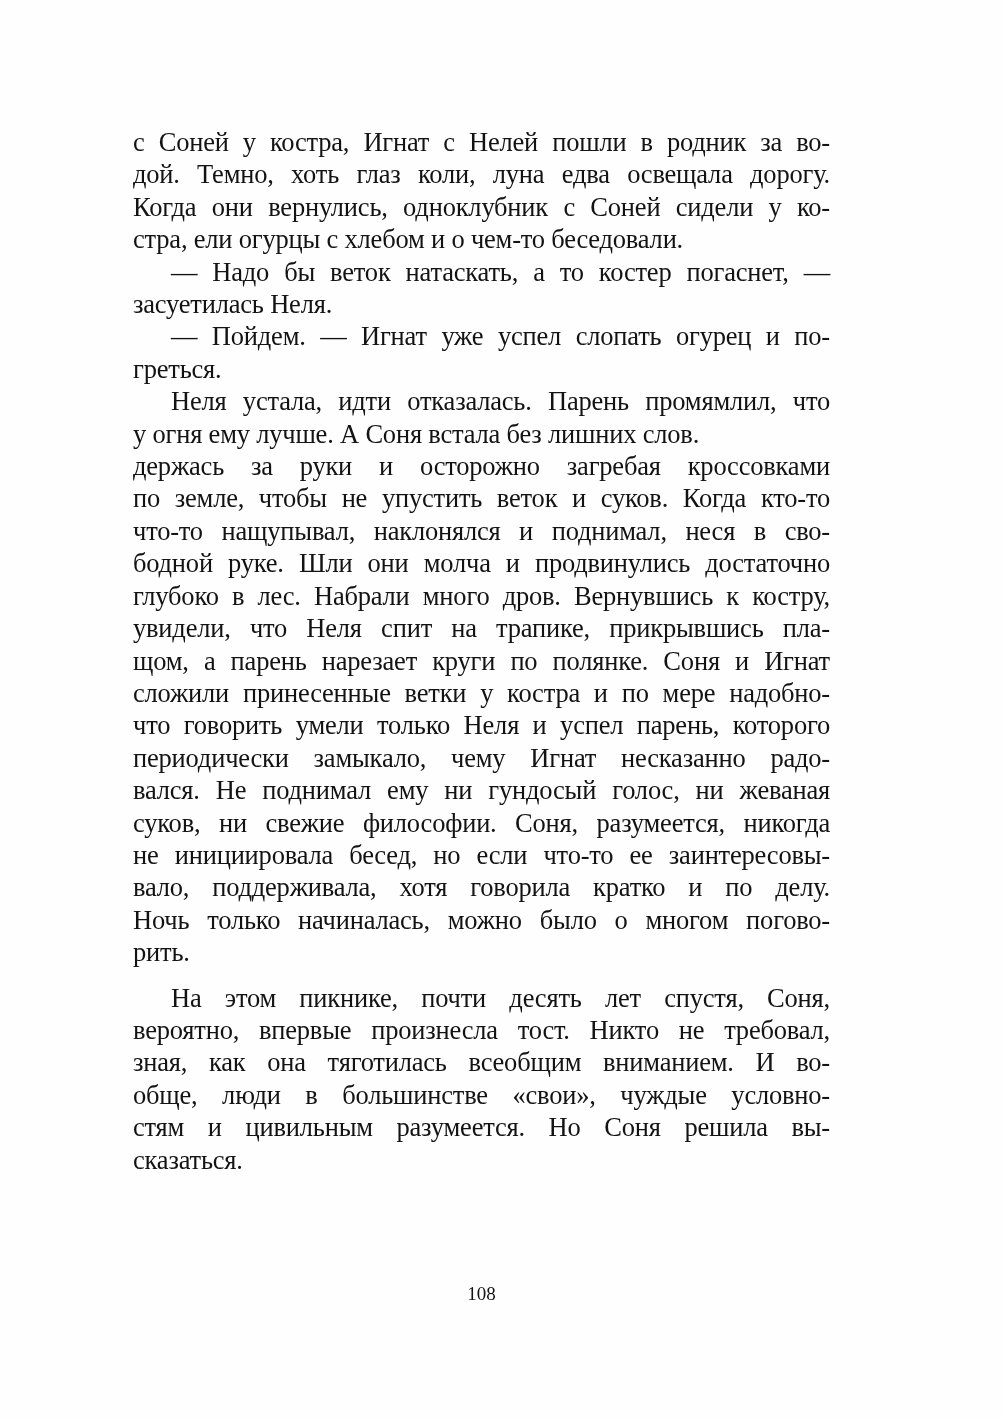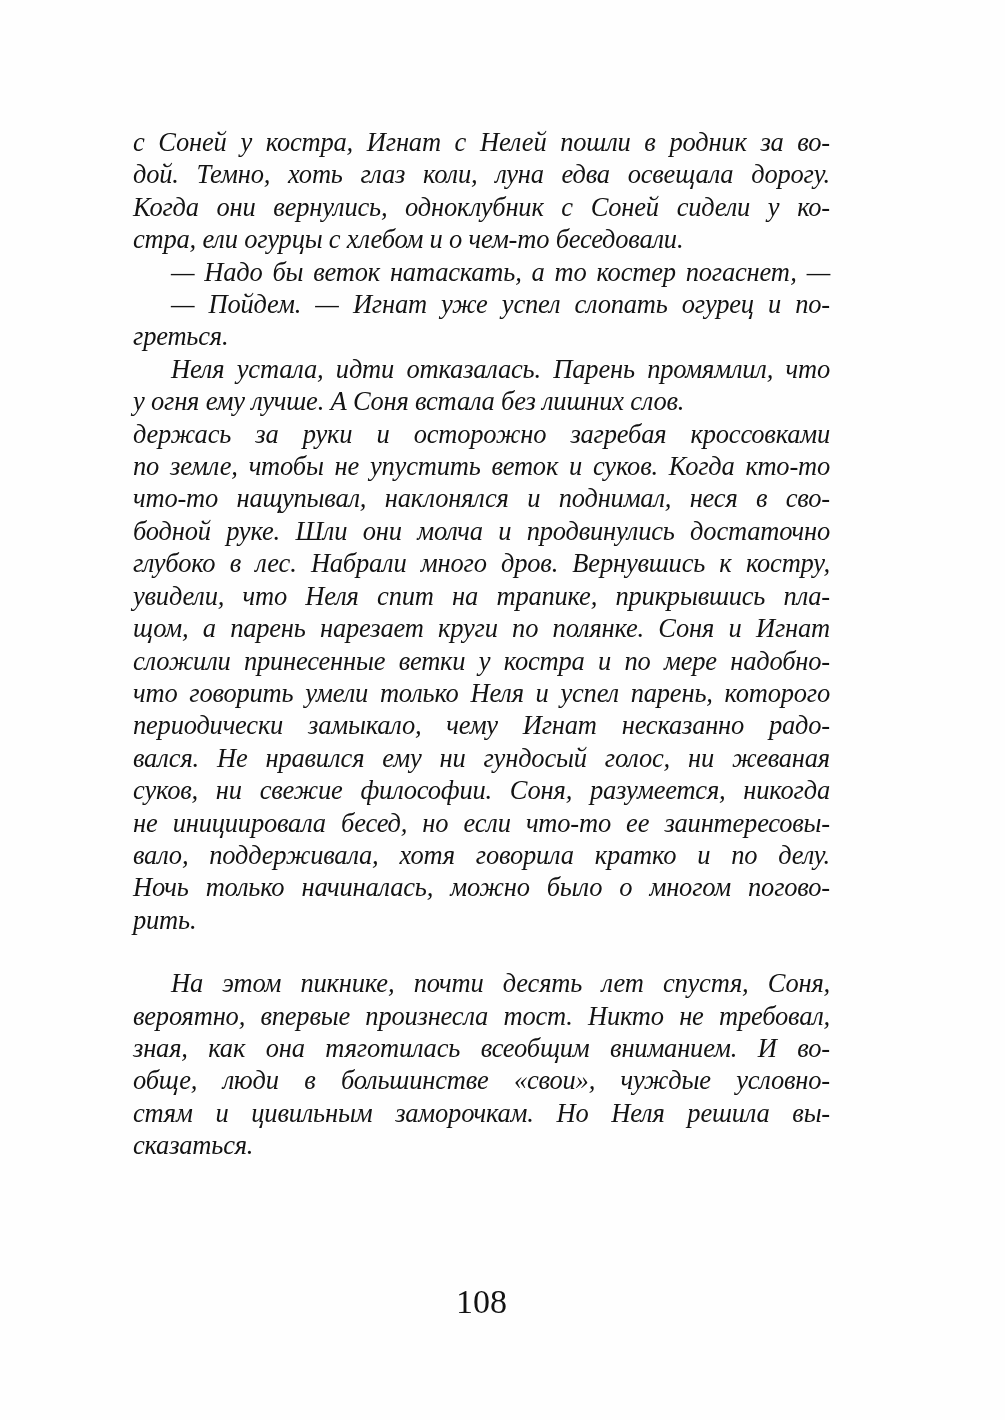"с Соней у костра, Игнат" .line { font-style: italic -> none }
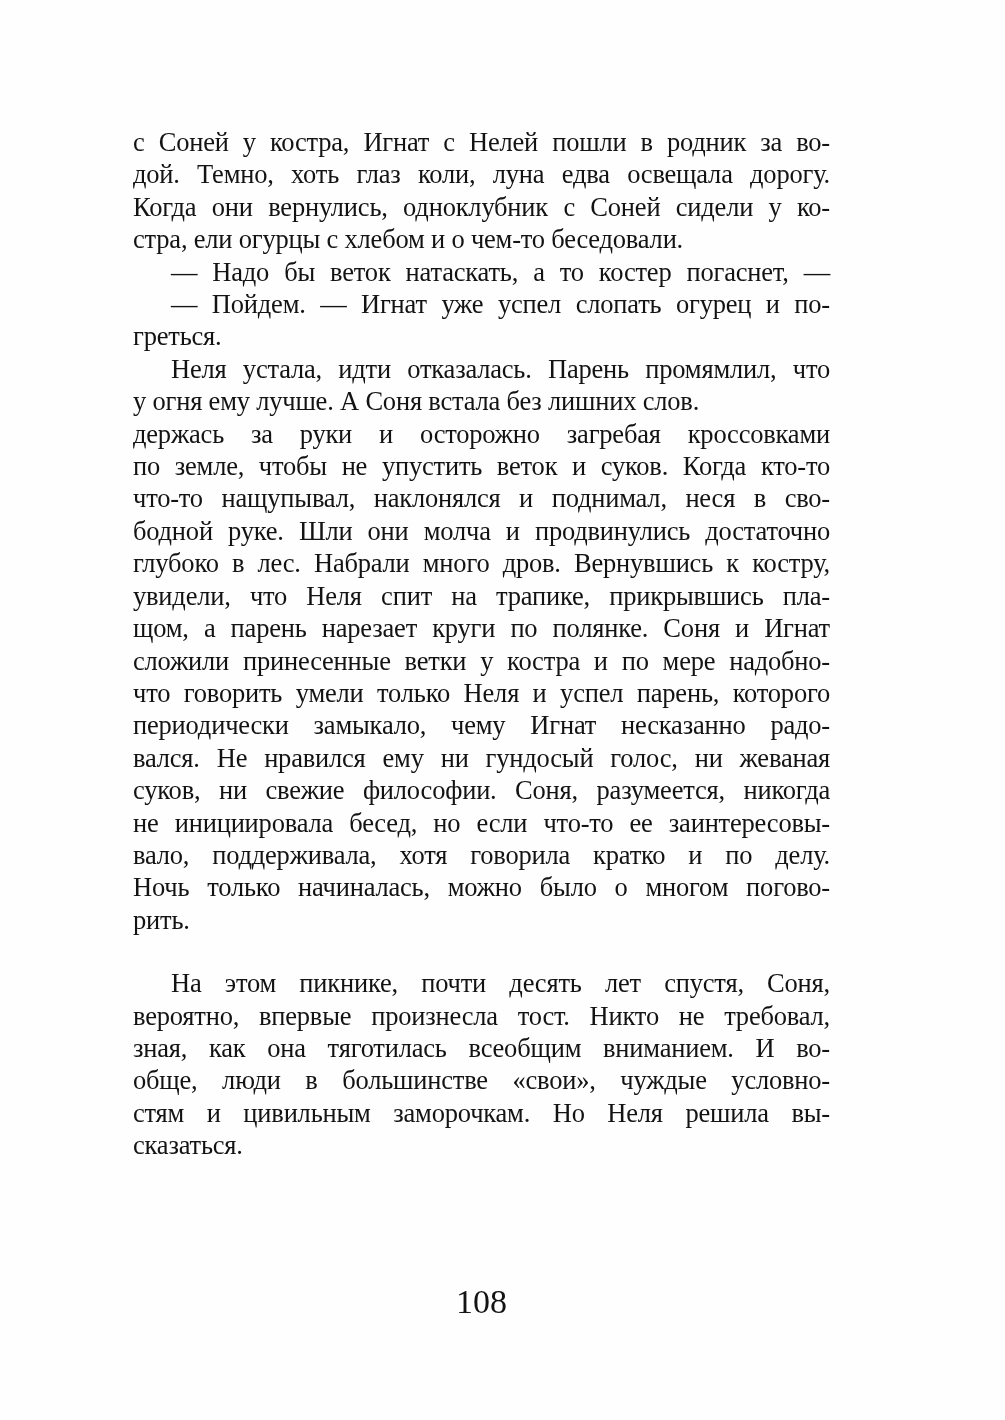"засуетилась Неля." div.line { html: none -> <div>засуетилась Неля.</div> }
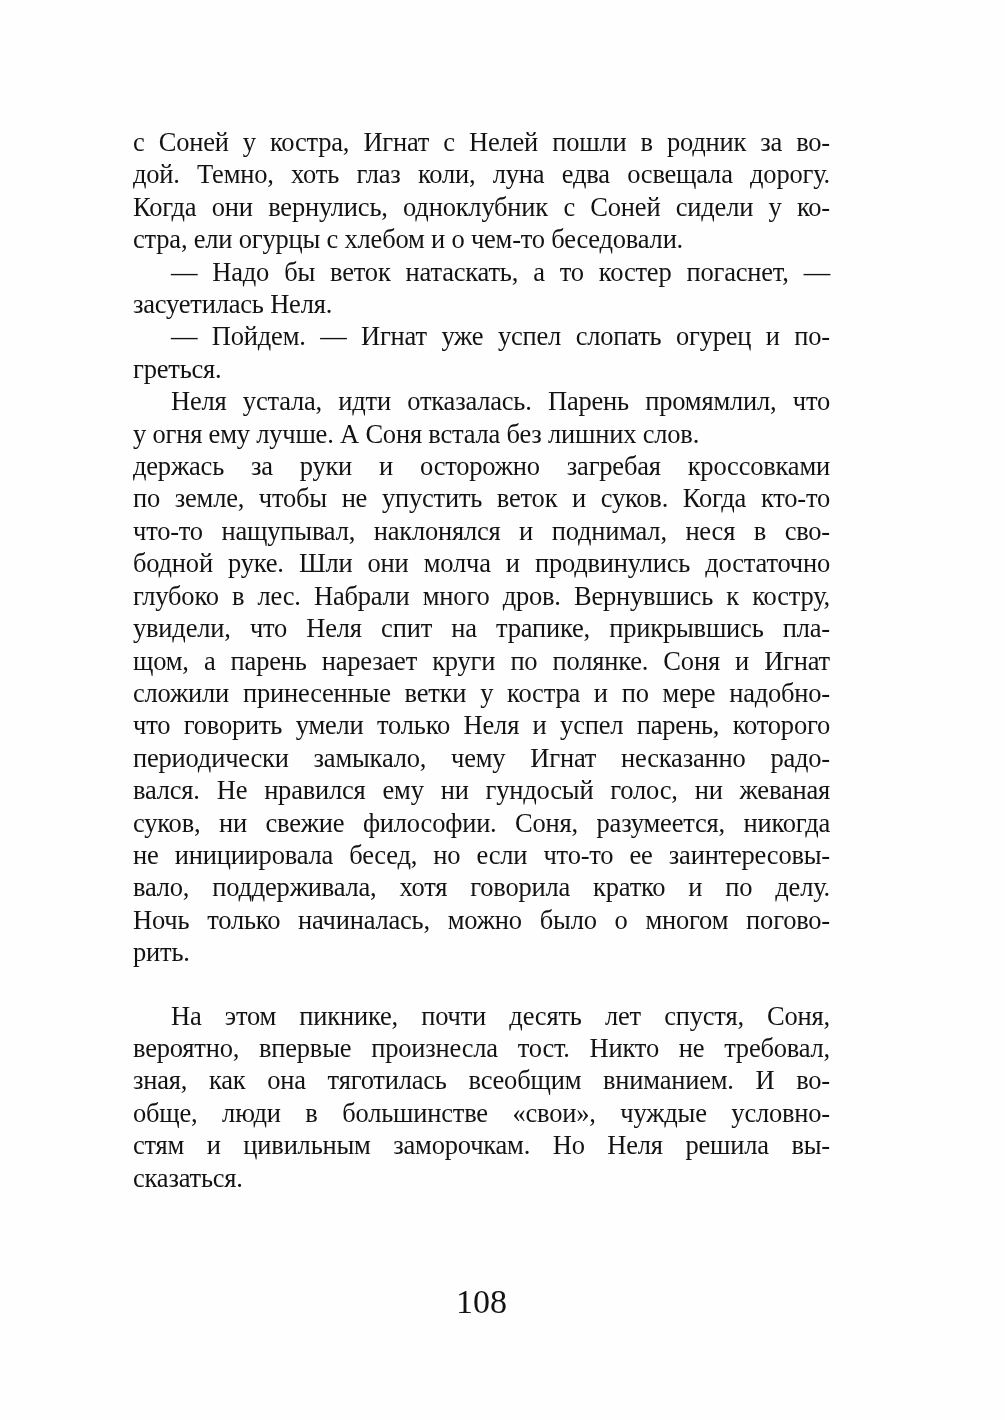"вался. Не нравился ему ни" div.line { text: нравился -> поднимал }
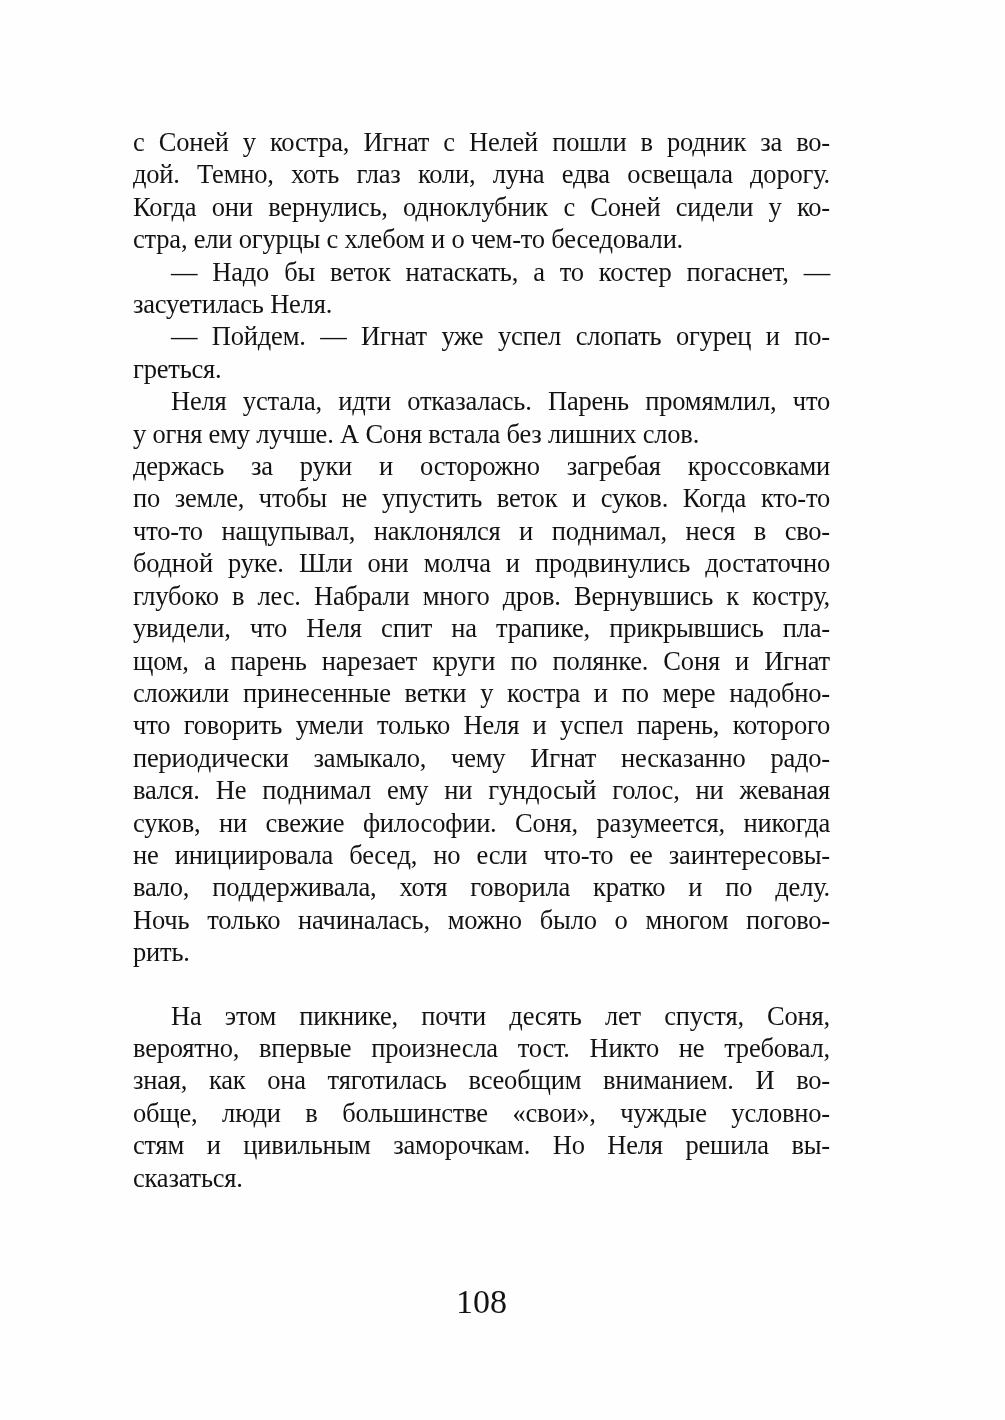"На этом пикнике, почти десять" .paragraph.gap { margin-top: 31px -> 13px }
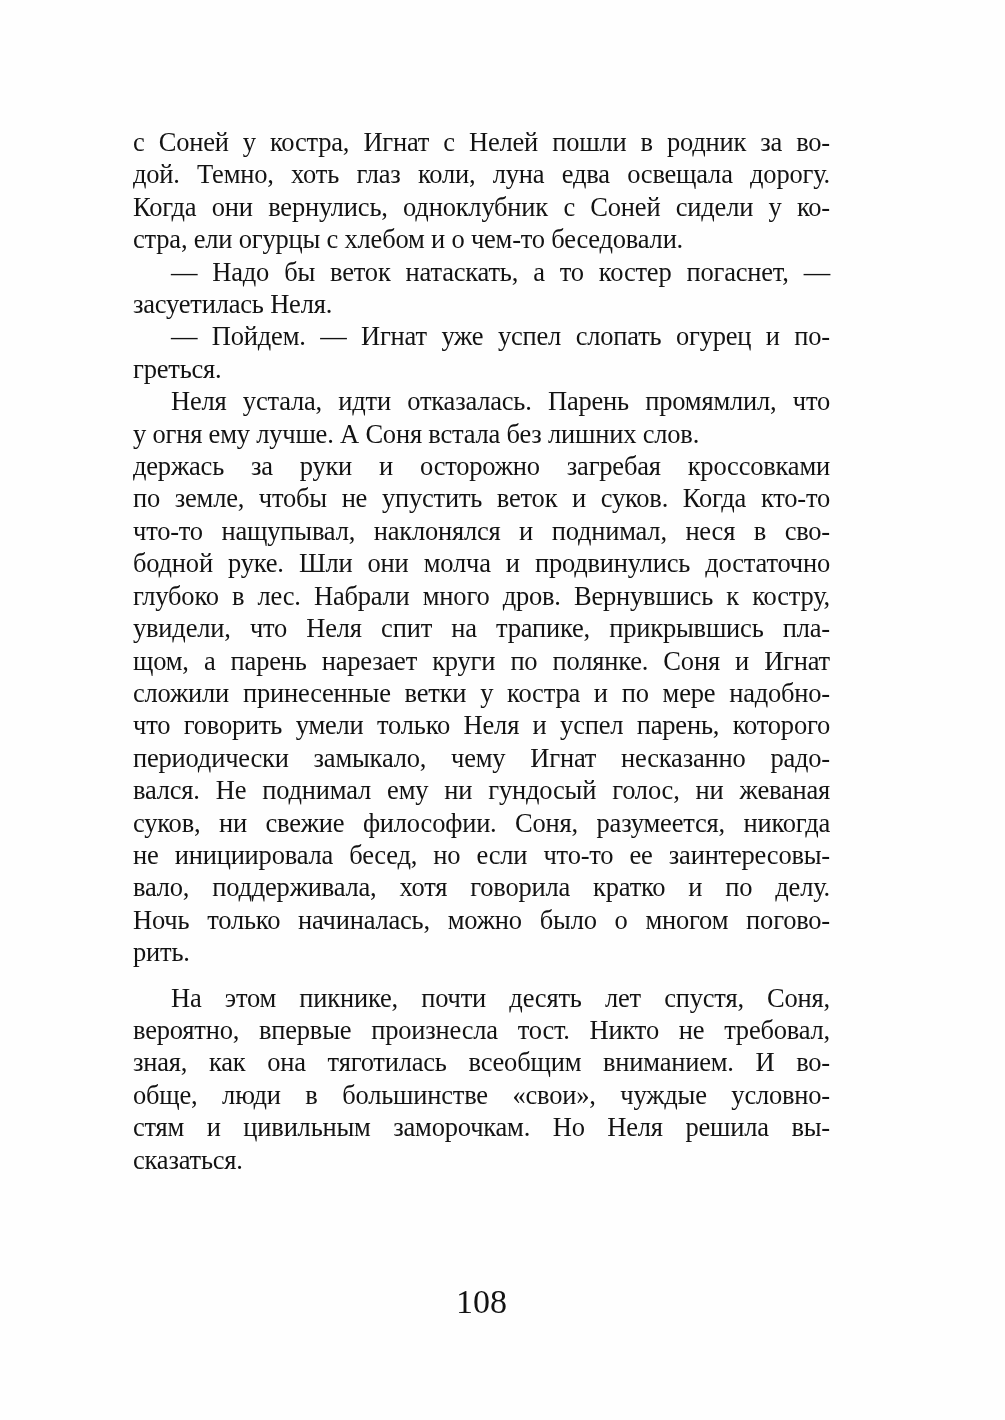"стям и цивильным заморочкам. Но" div.line { text: заморочкам. Но Неля -> разумеется. Но Соня }
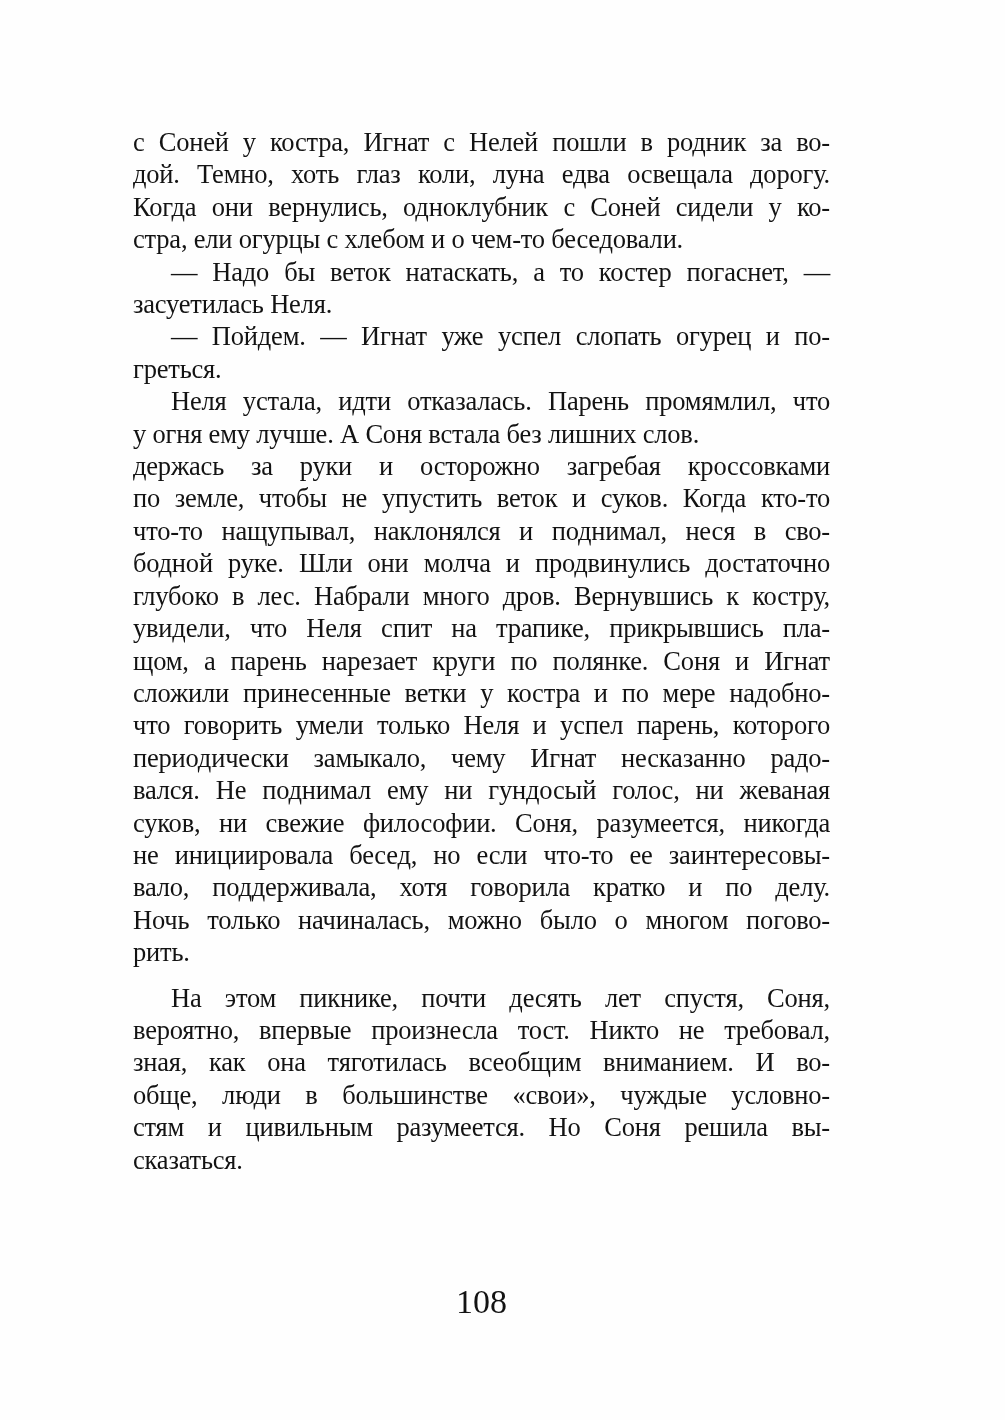"108" .page-number { font-size: 34px -> 19px }
